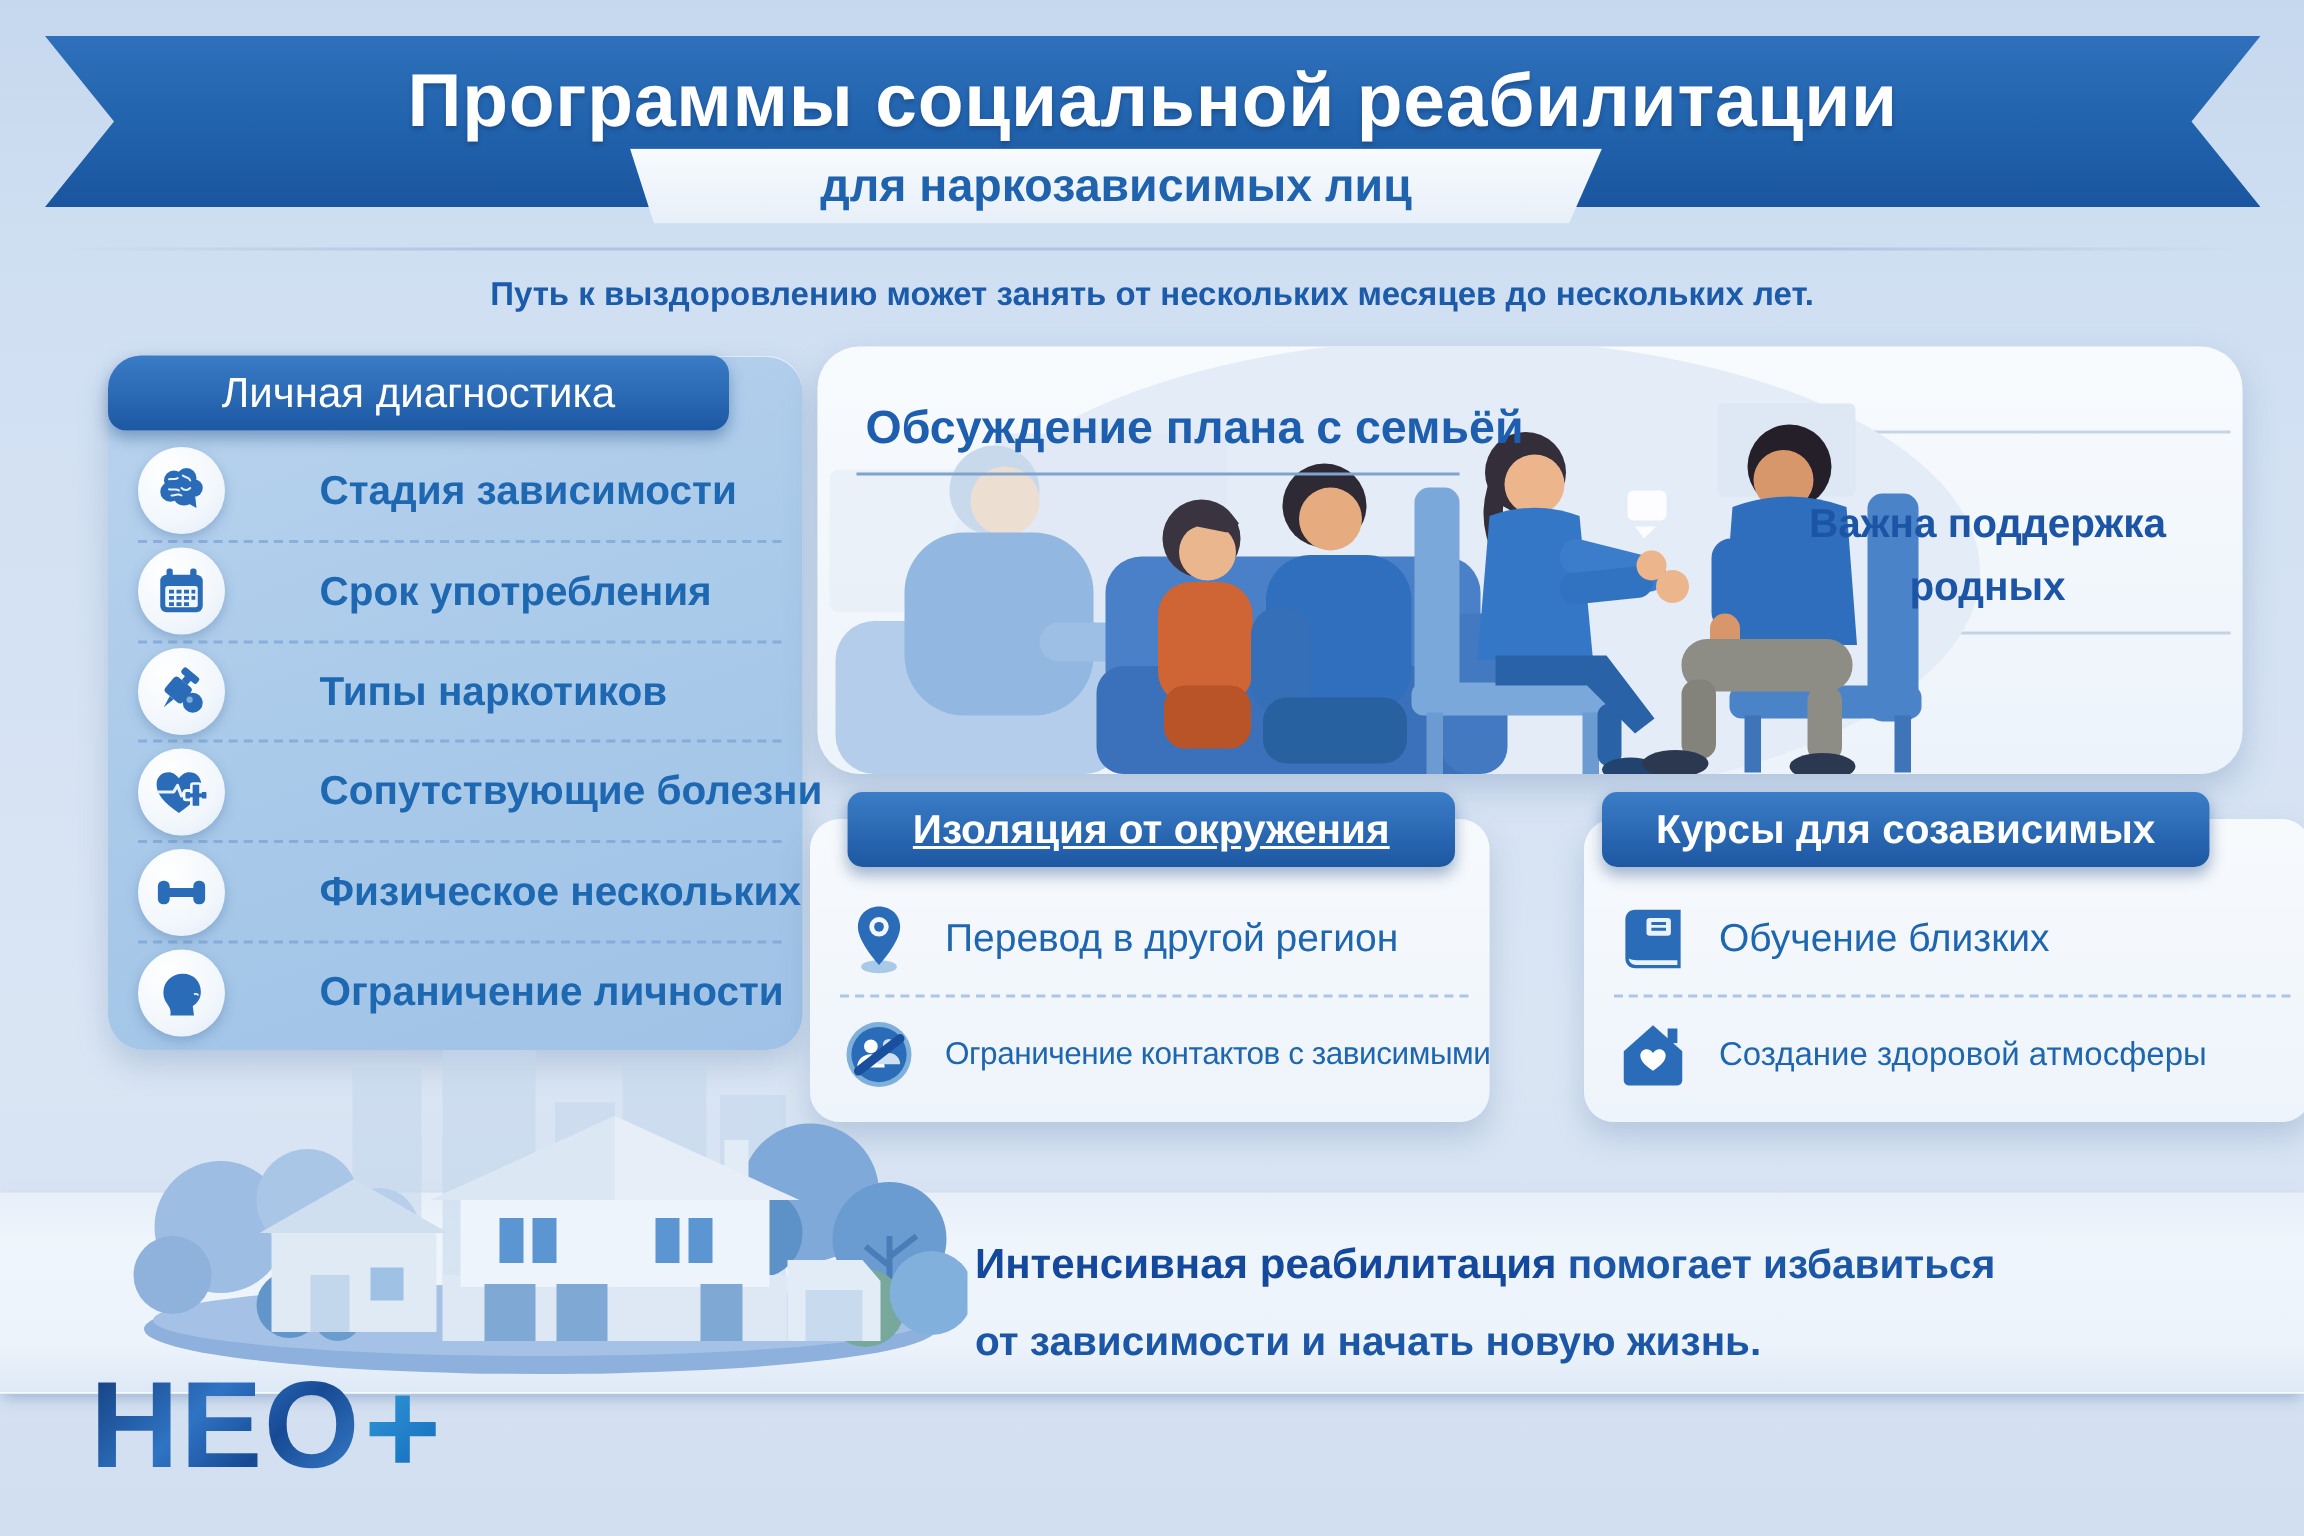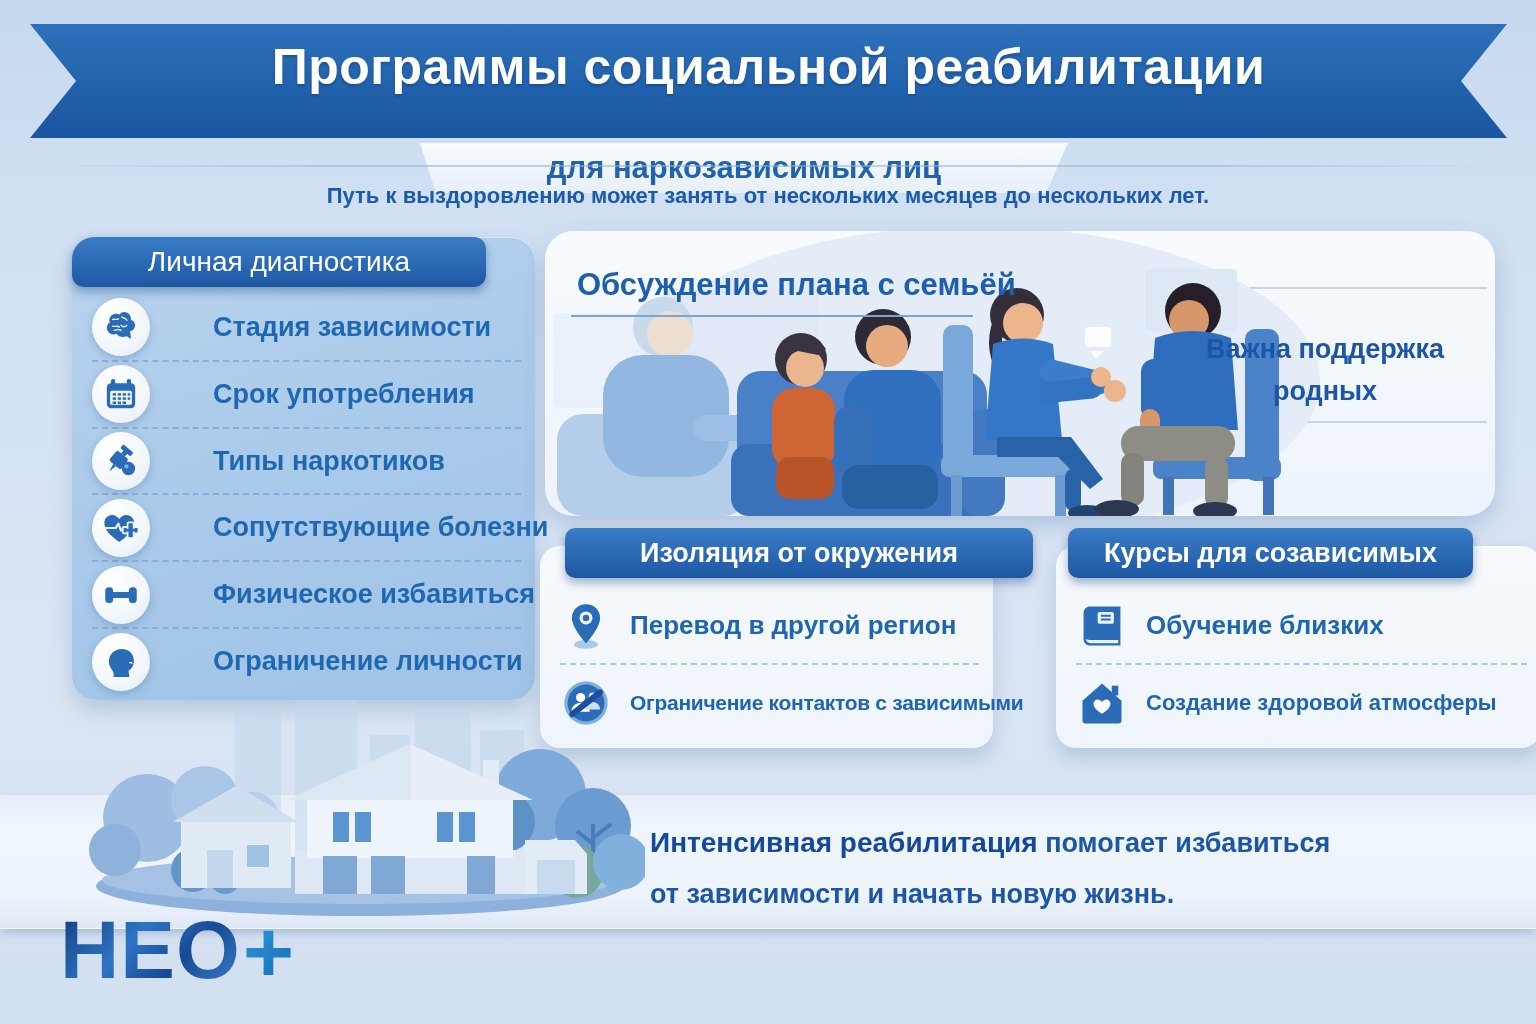"для наркозависимых лиц" .subtitle-ribbon { margin-top: 44px -> none }
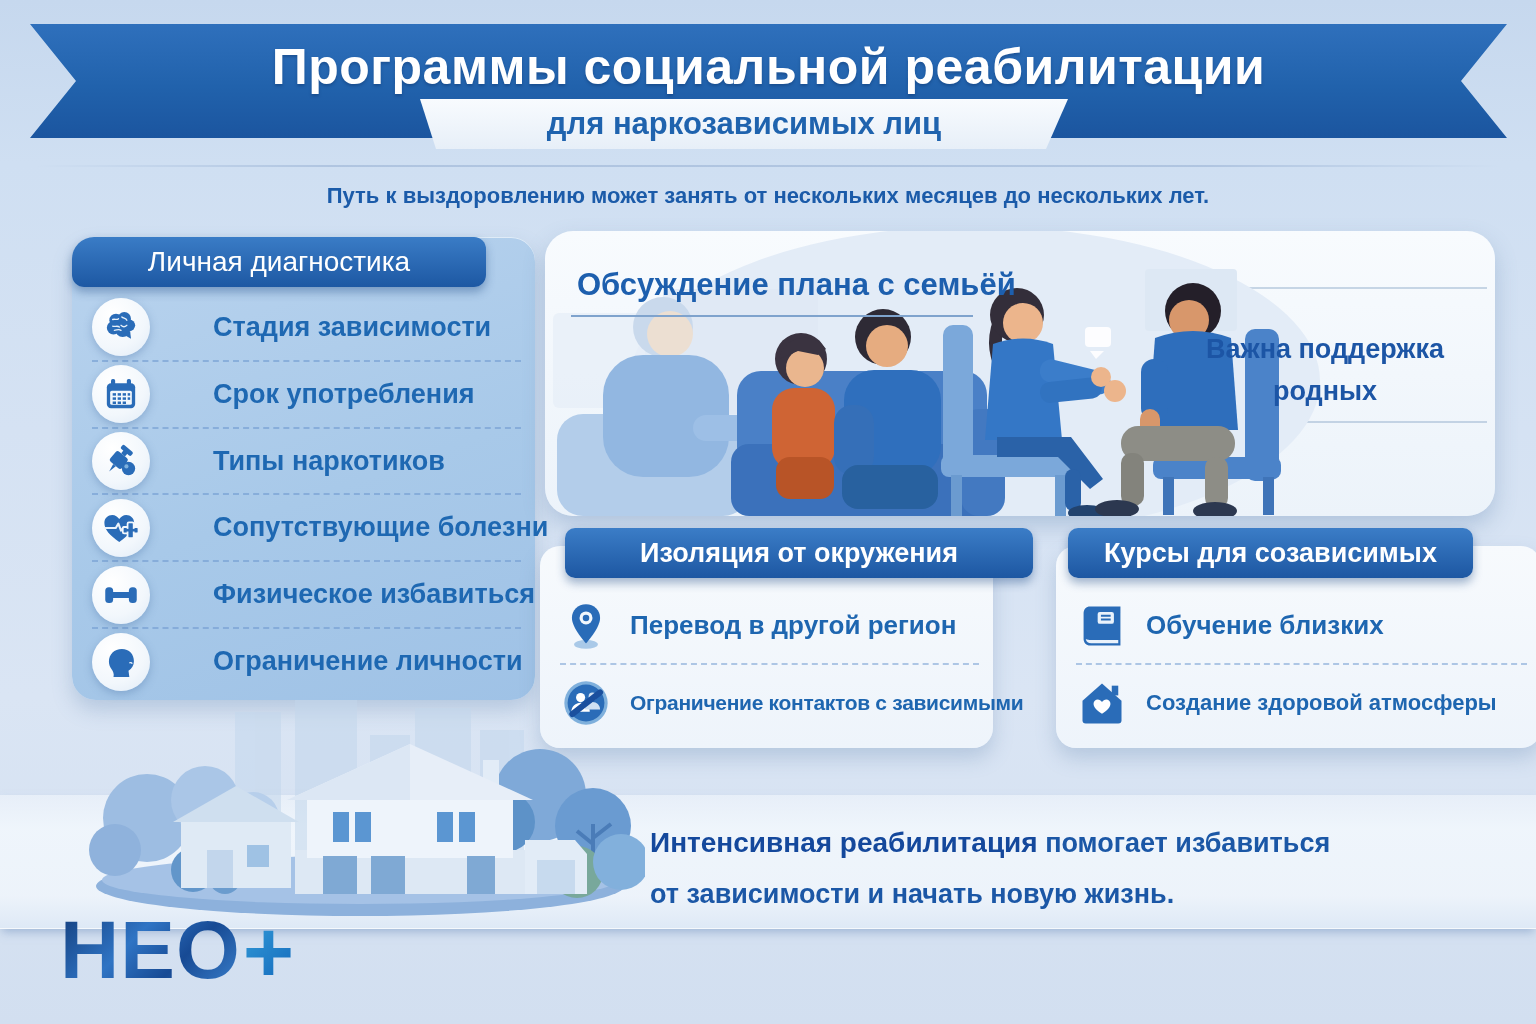"Изоляция от окружения" .isolation .mini-badge { text-decoration: none -> underline; width: 468px -> 405px }
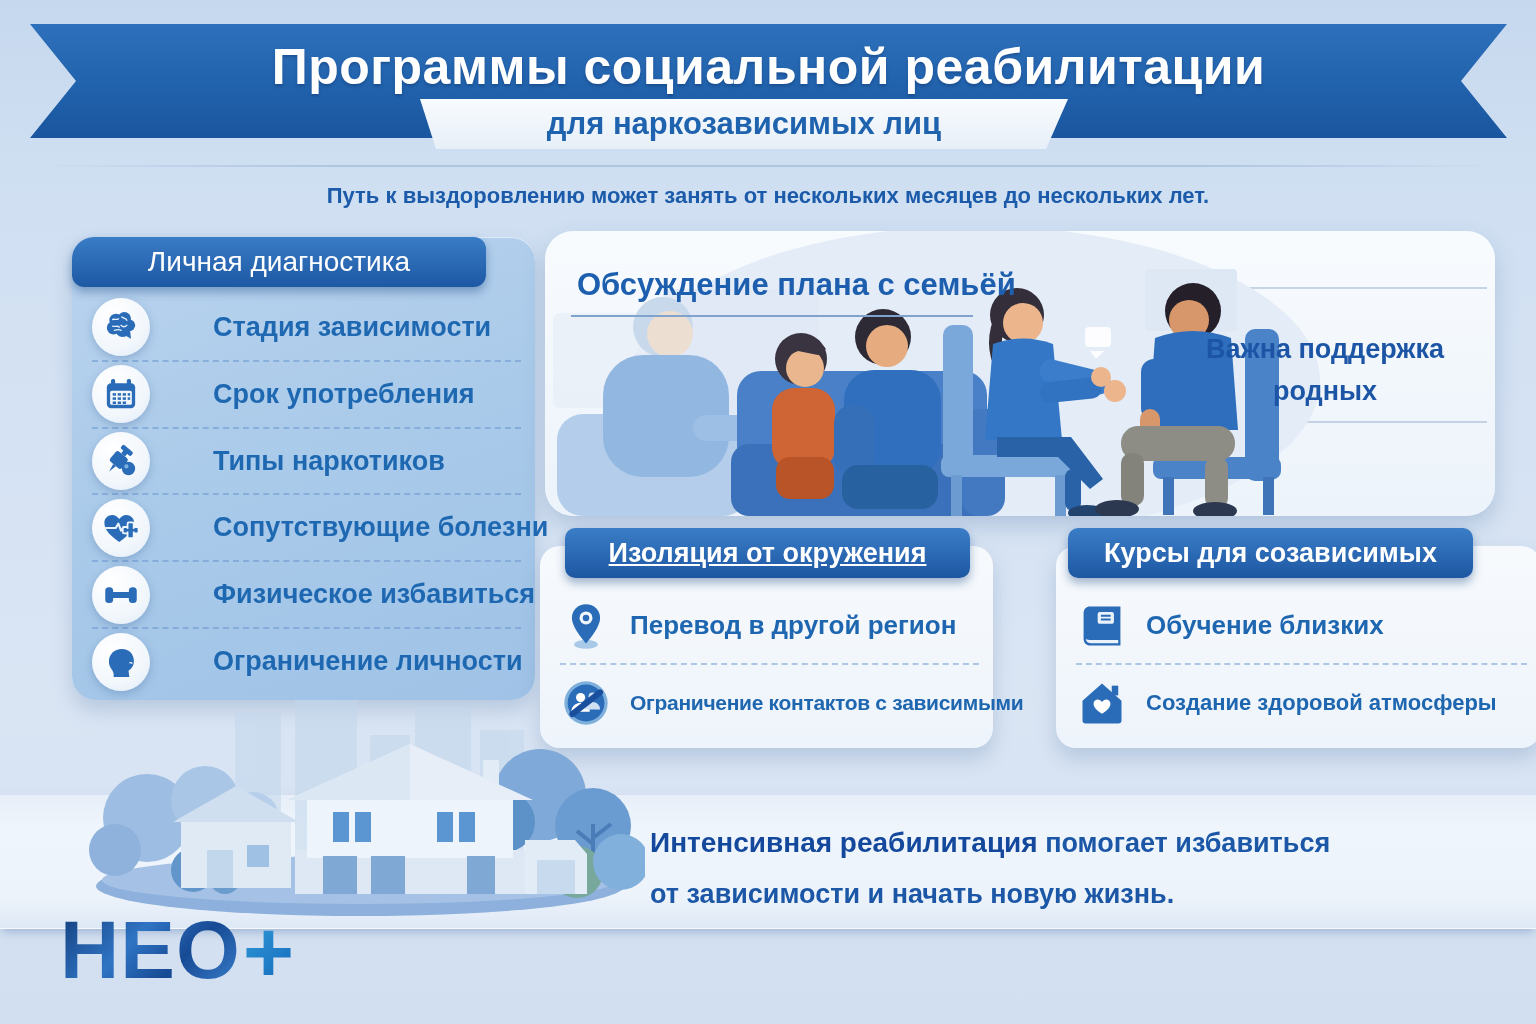"Физическое избавиться" span.diag-label { text: избавиться -> нескольких }
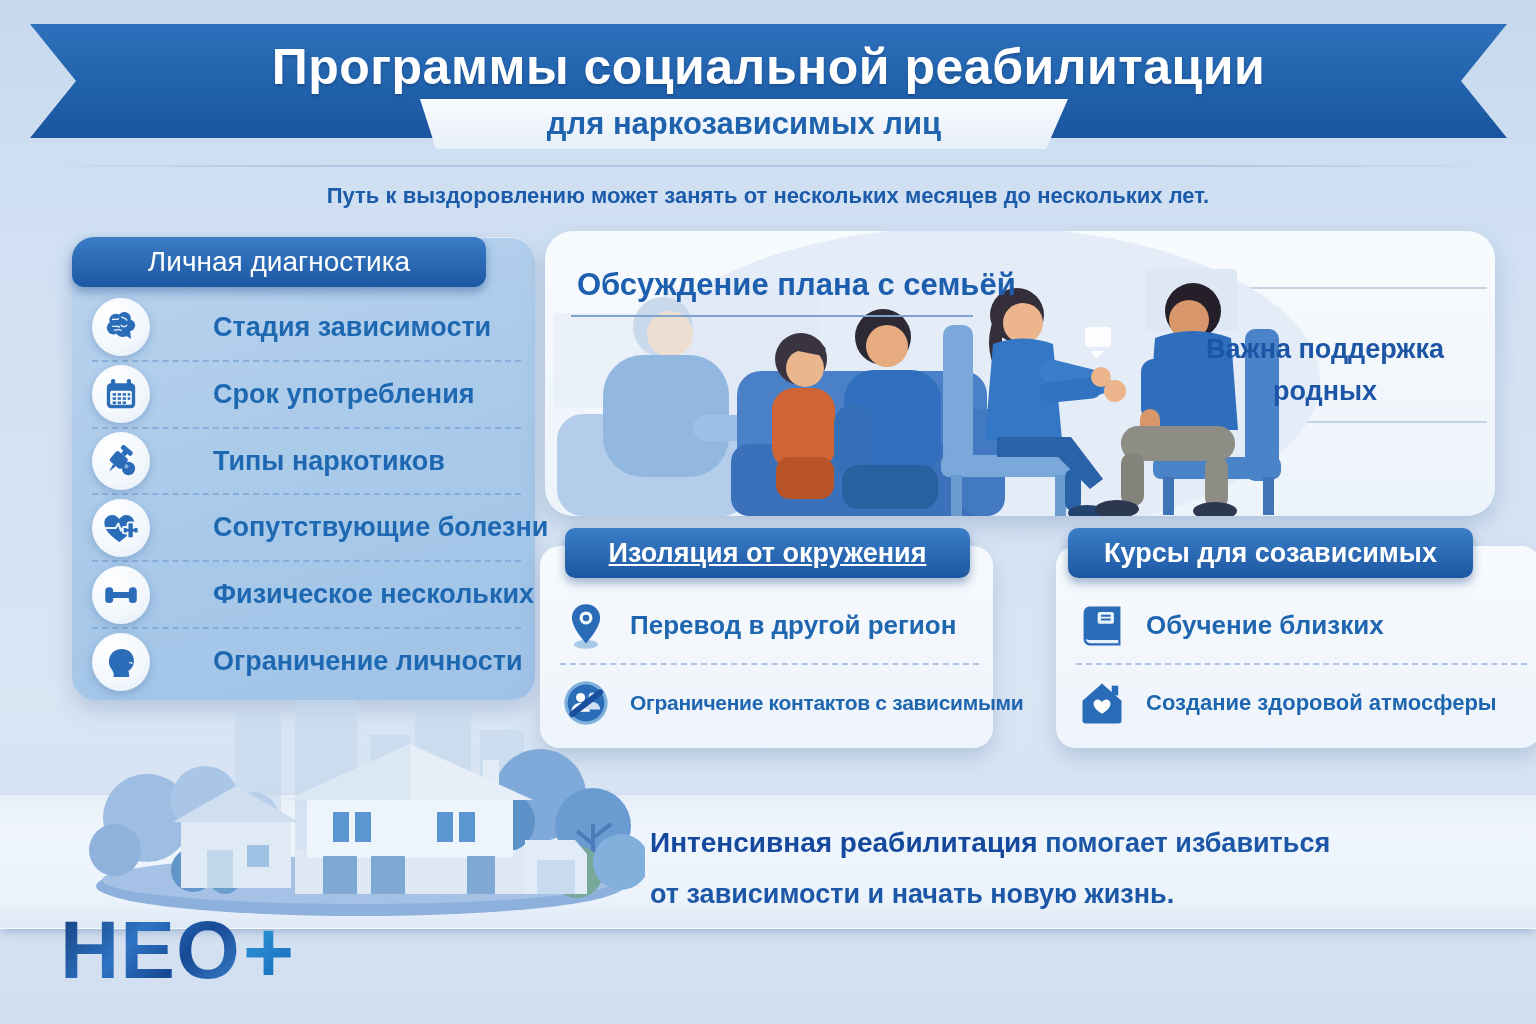"Перевод в другой регион" .mini-label { font-weight: 700 -> 400 }
